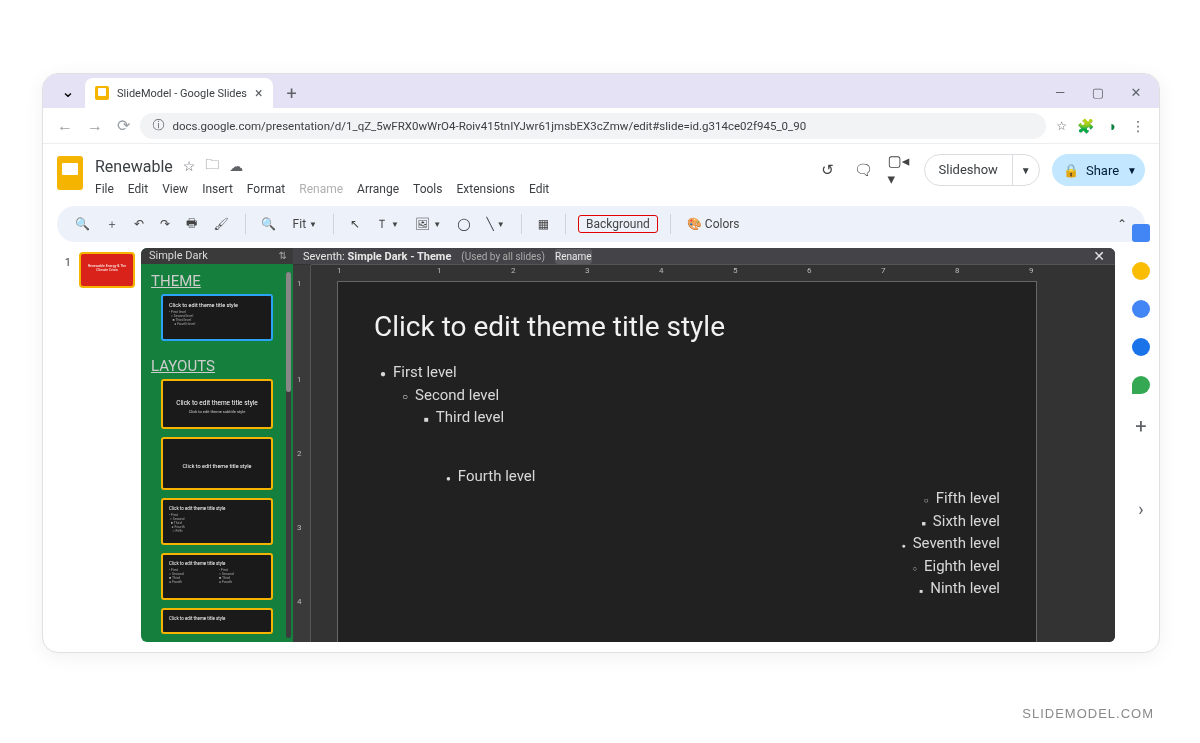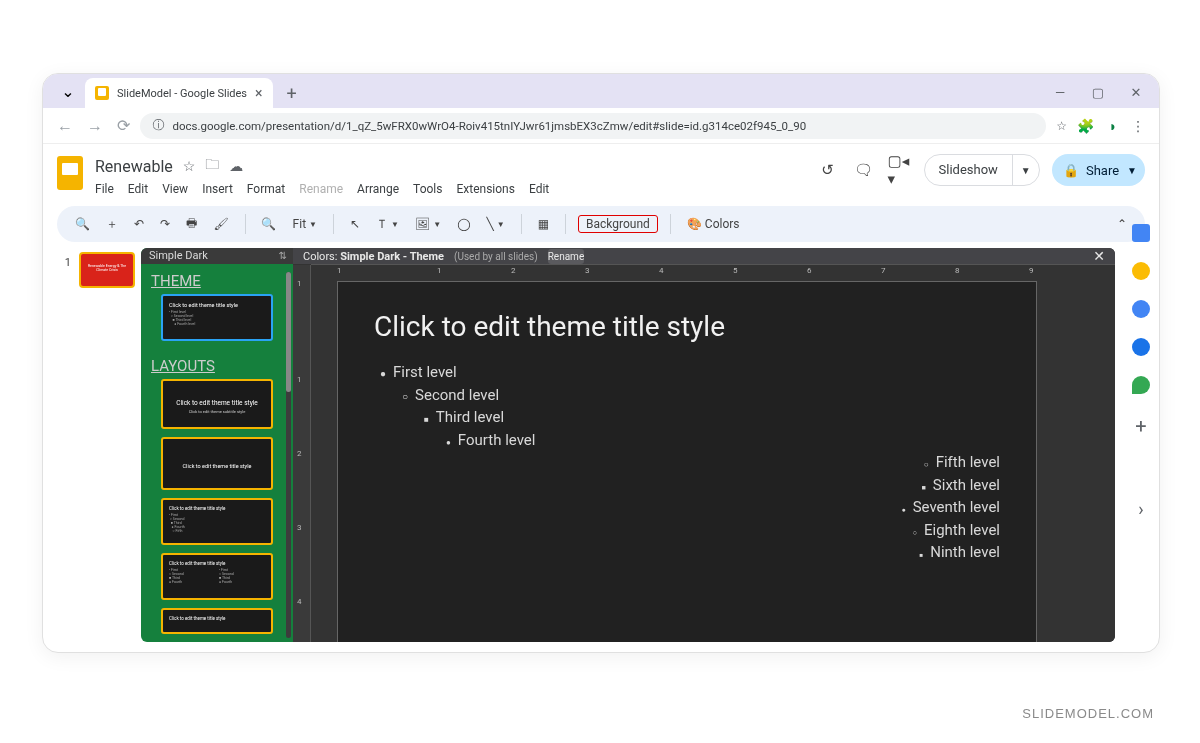"Colors:" span { text: Colors -> Seventh }
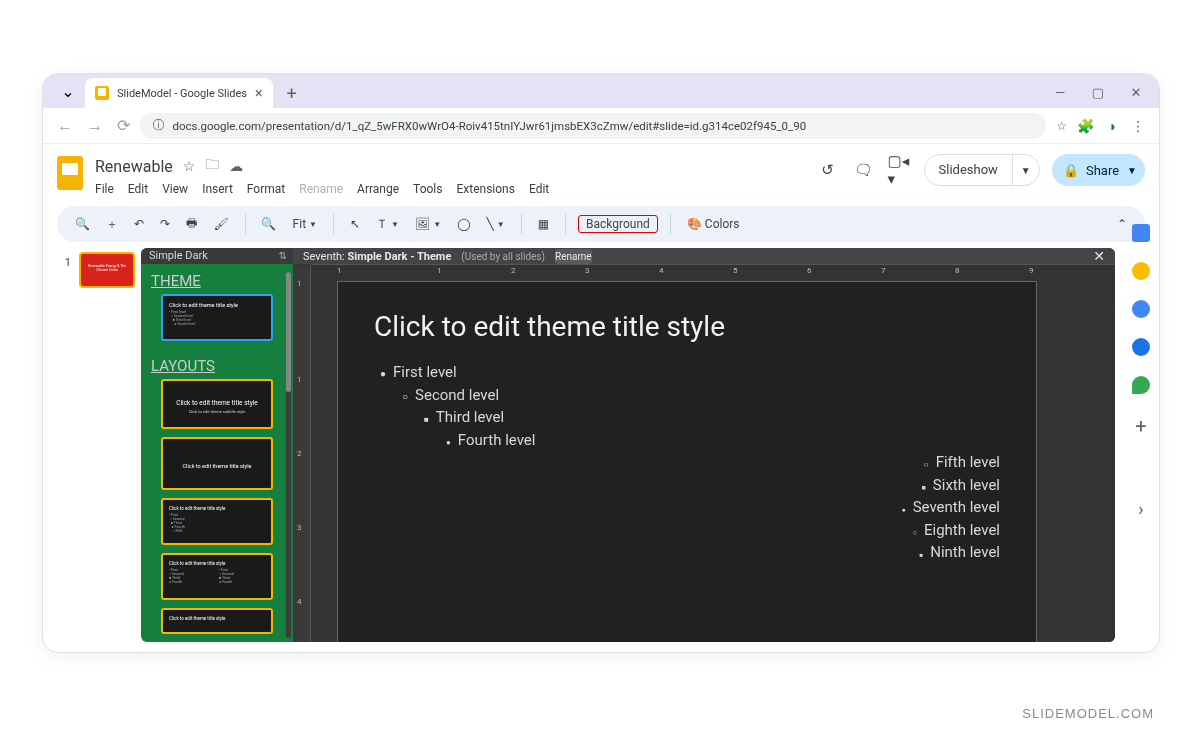"Fourth level" .l4 { margin-top: none -> 36px }
